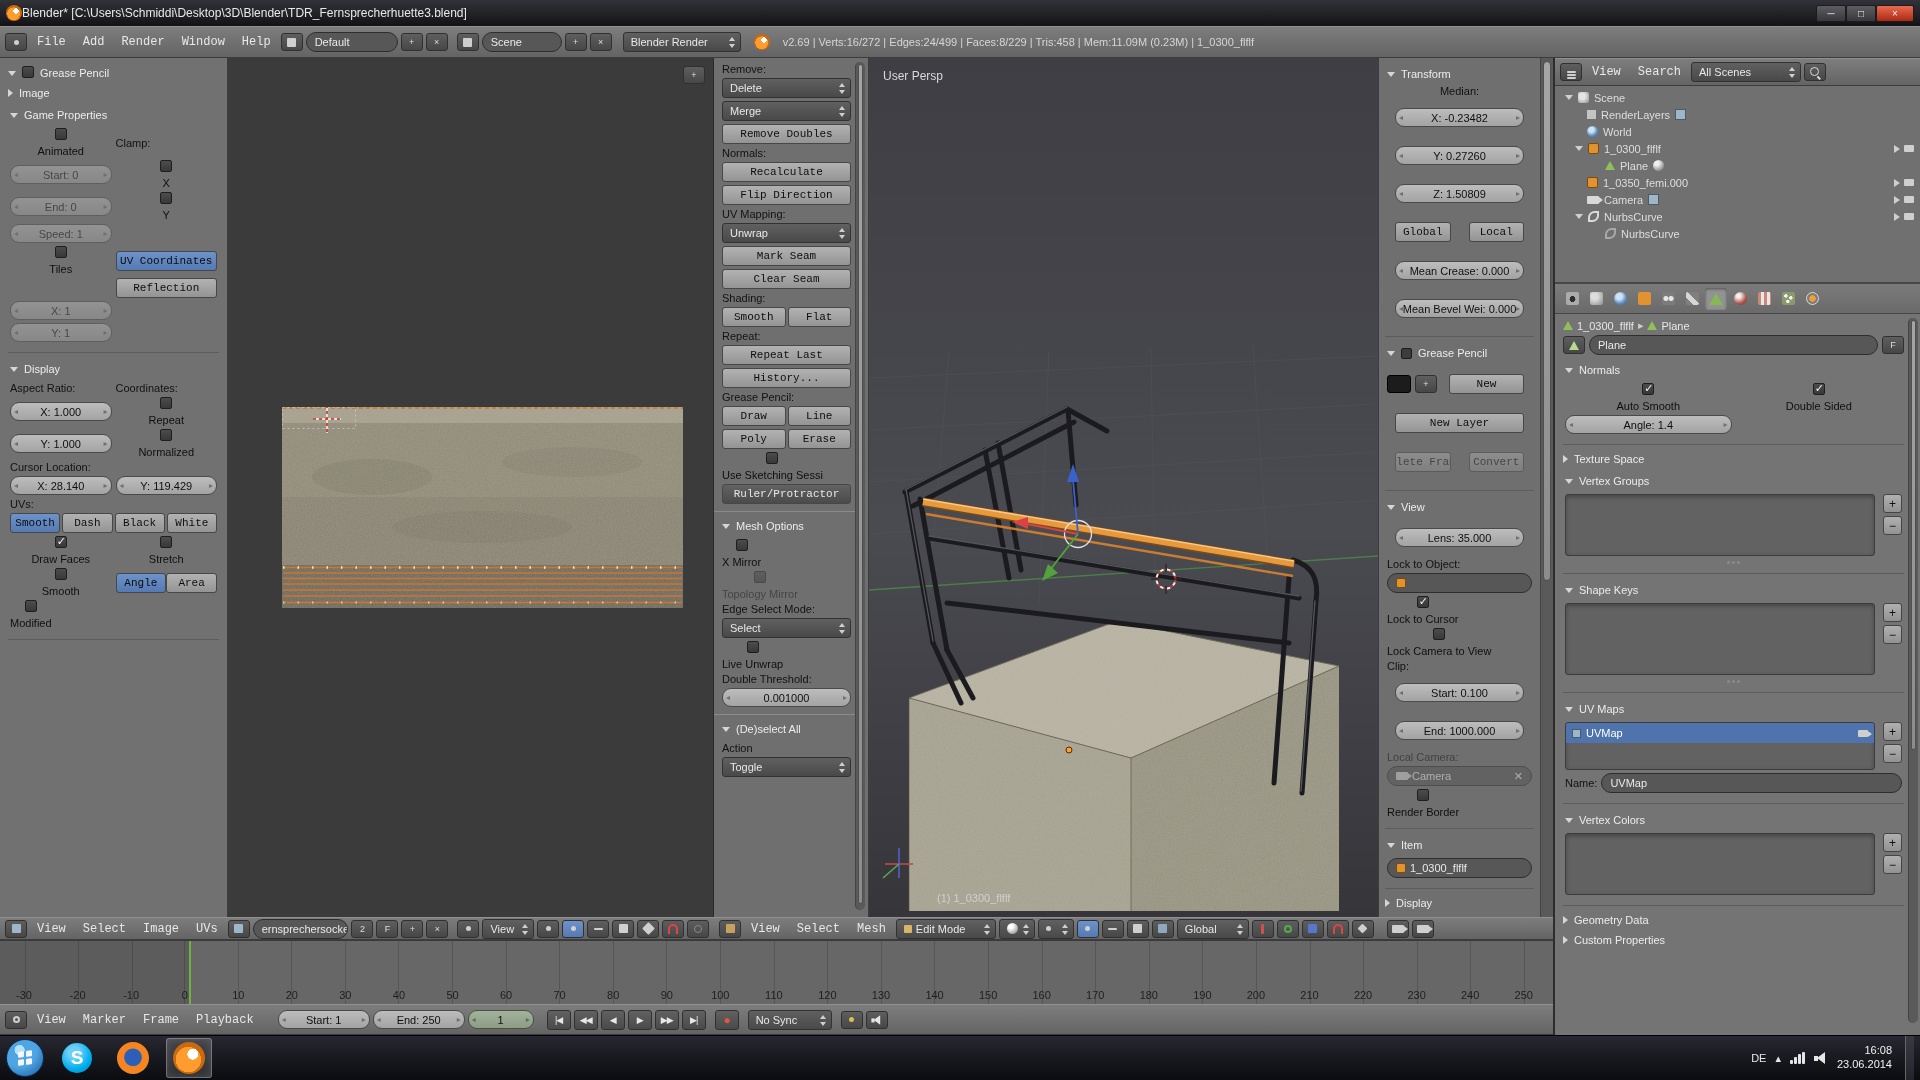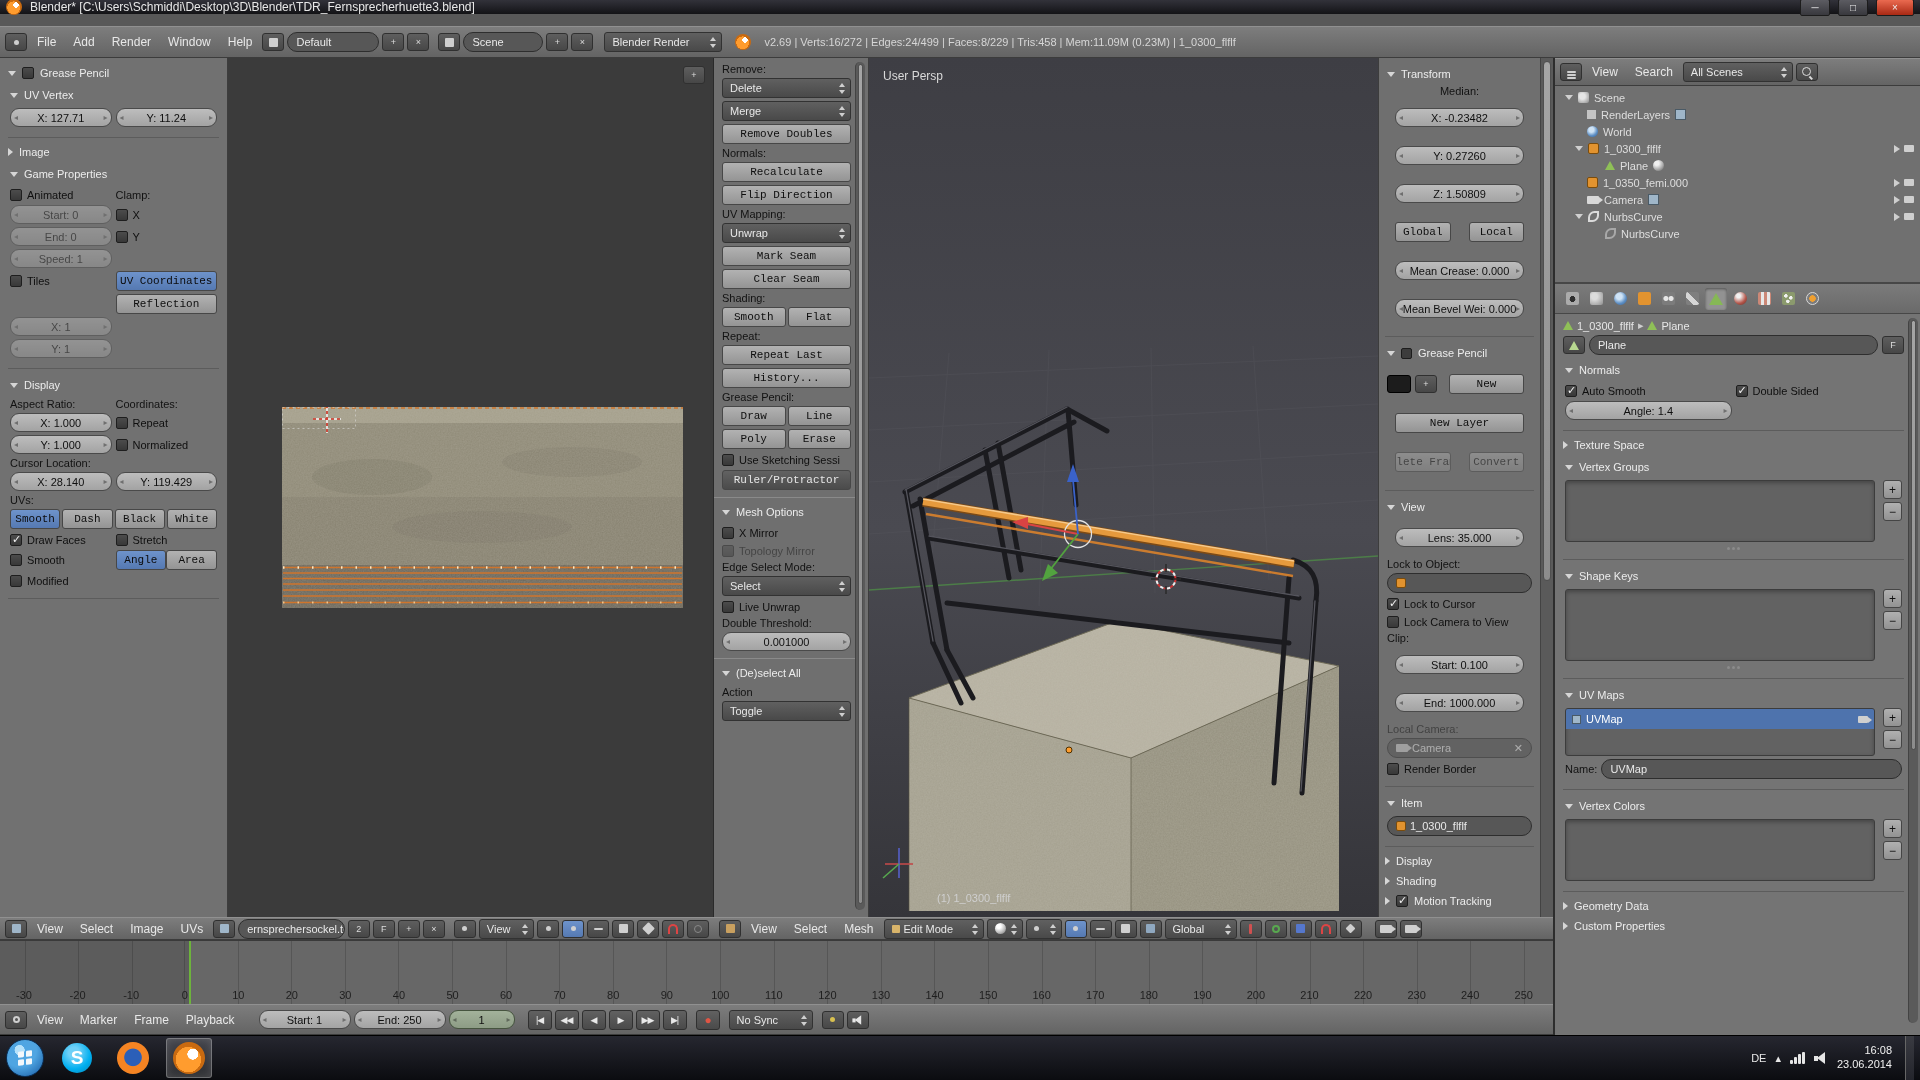"Blender*" #titlebar { gap: 8px -> none; height: 14px -> 26px }
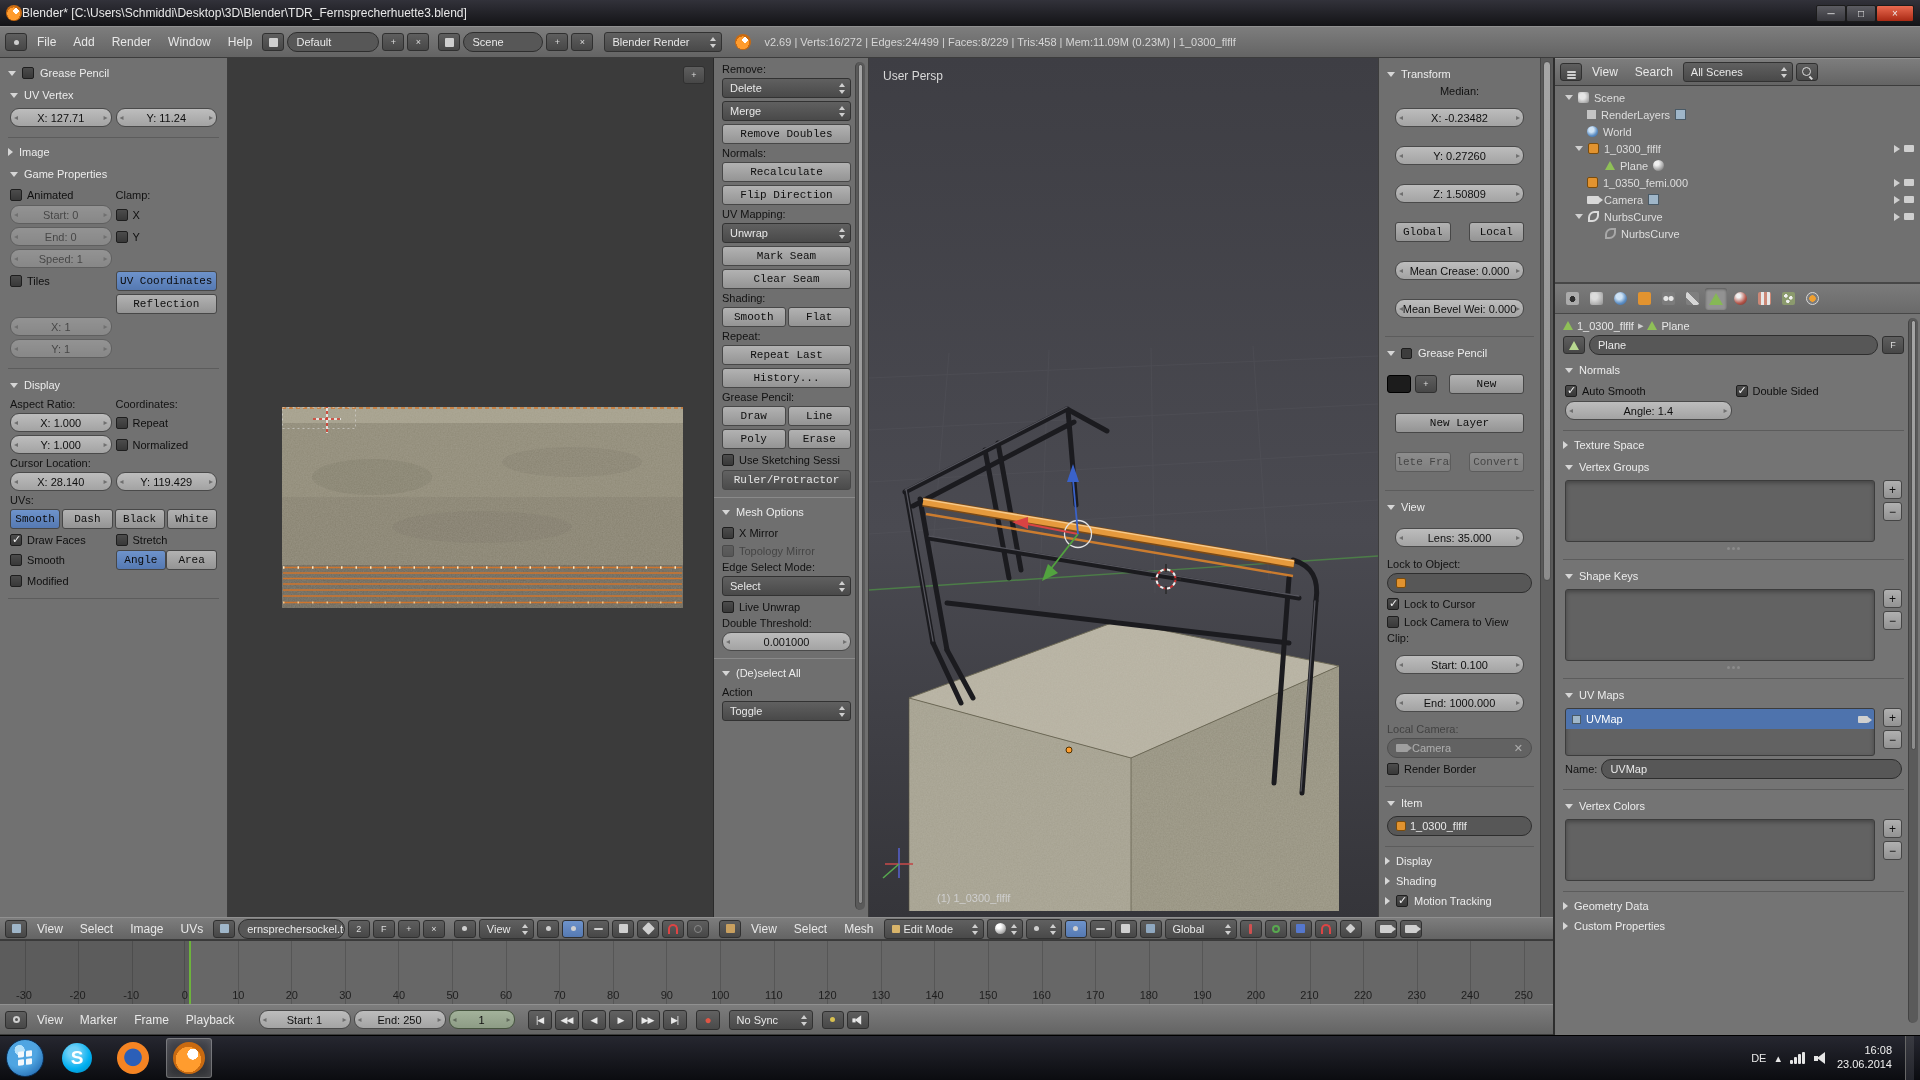"File" .menu { font-family: none -> Liberation Mono, monospace }
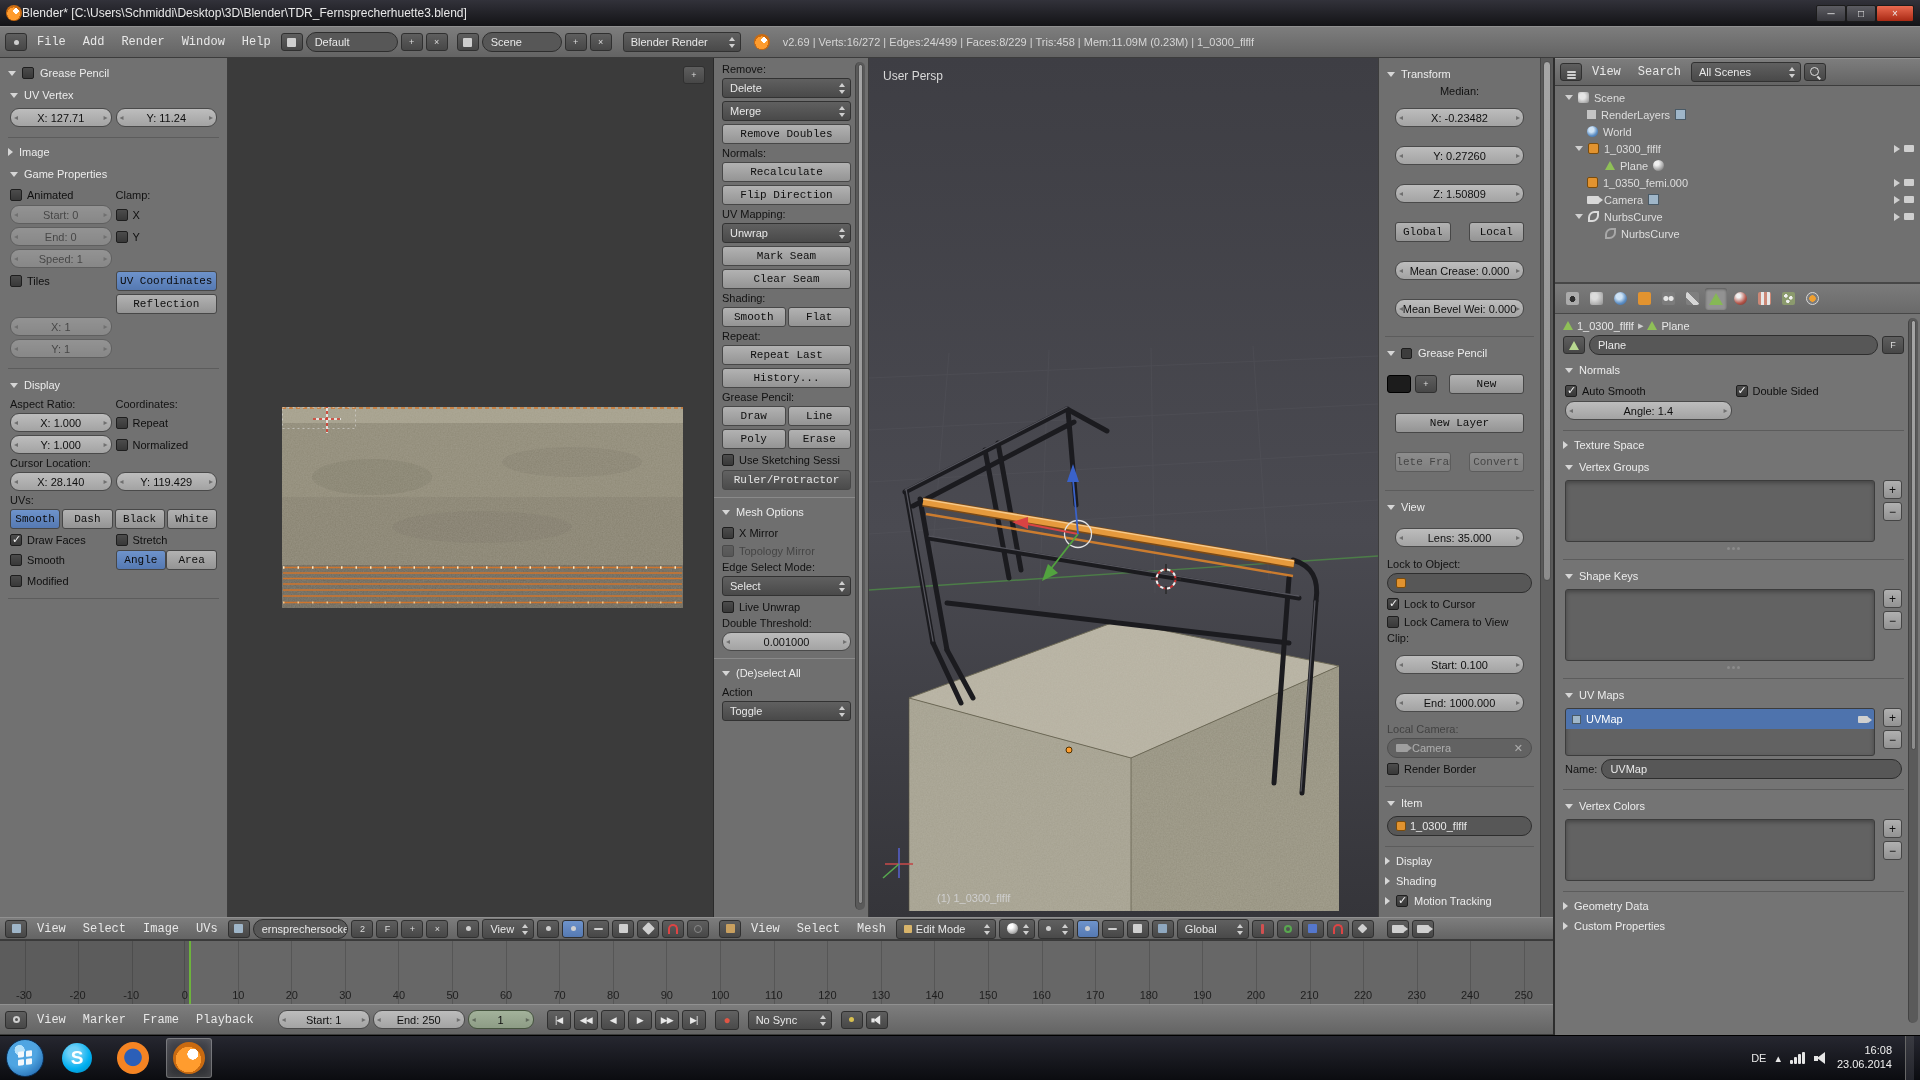"UV Vertex" div.pan { html: <div> <div> <span></span> <span>UV Vertex</span> </div> <div> <div>X: 127.71</div> <div>Y: 11.24</div> </div> </div> -> none }
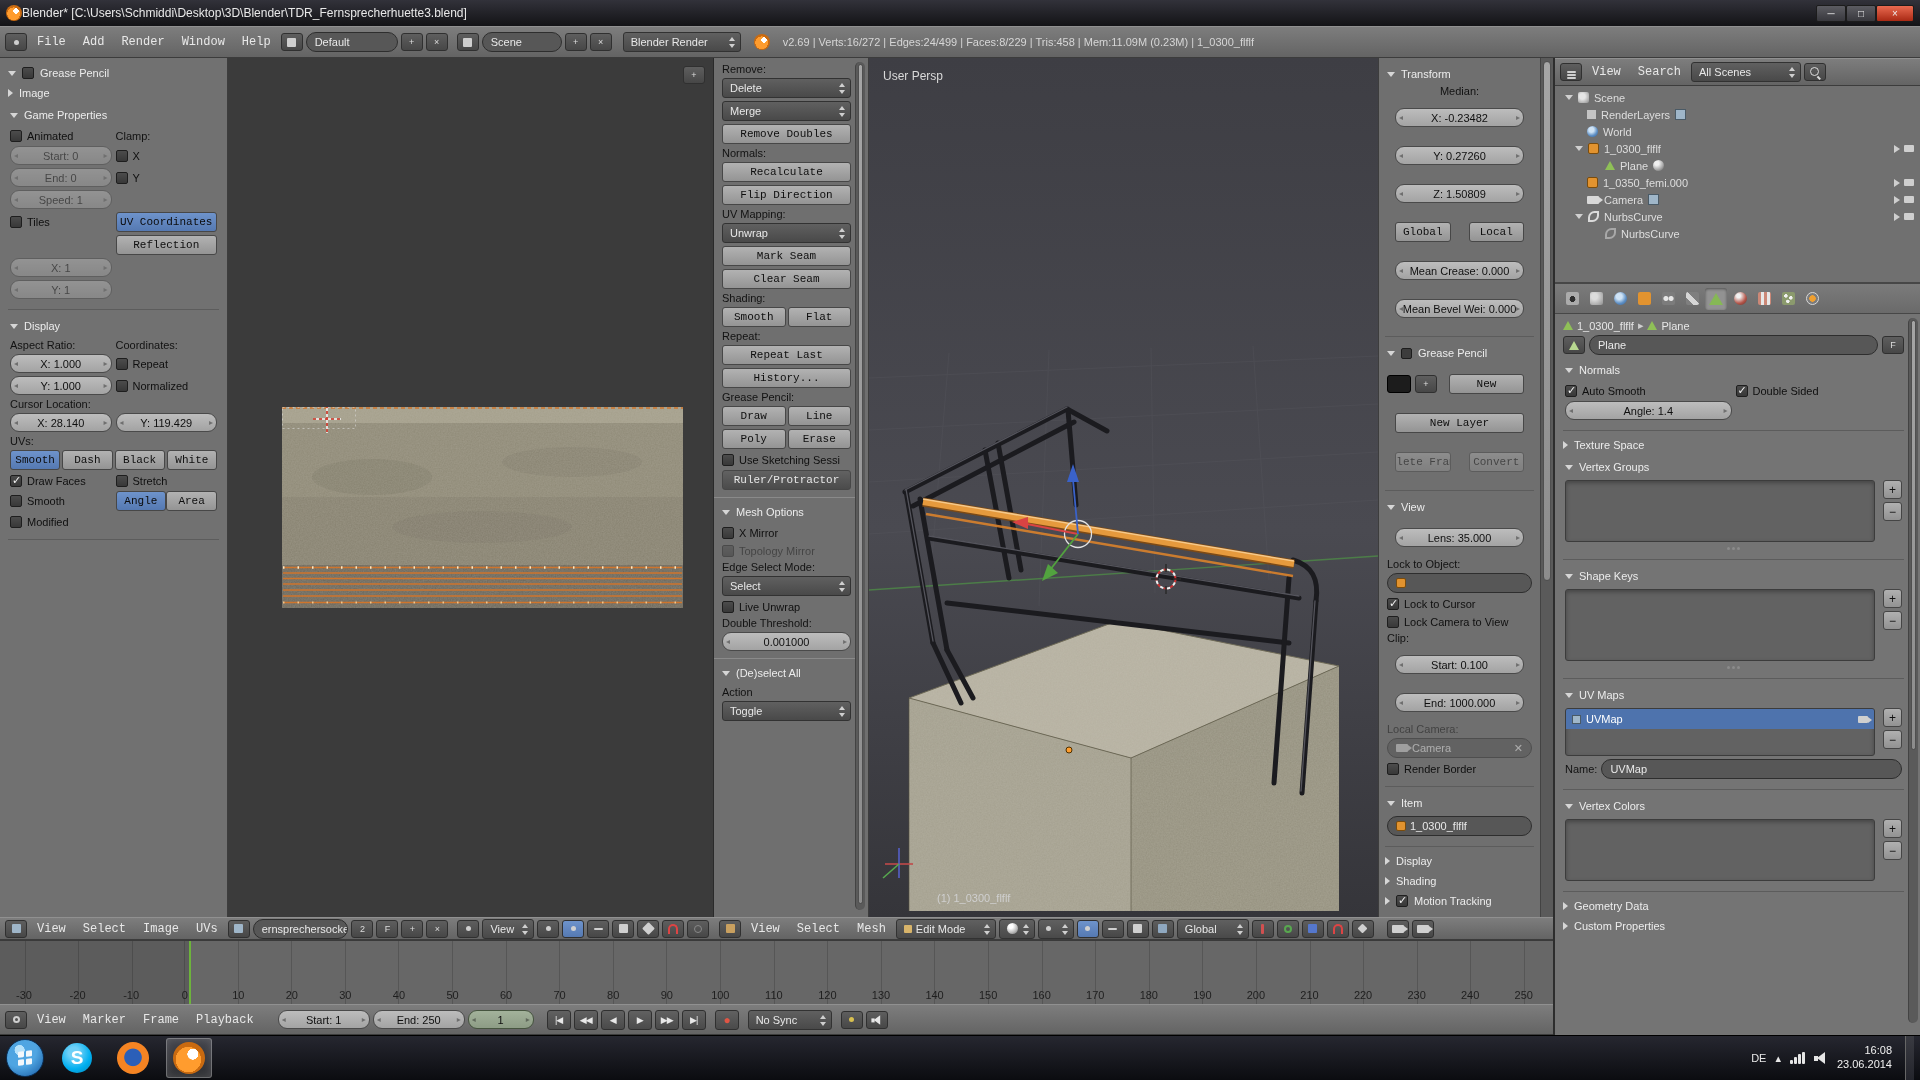"Animated" .cb { flex-direction: none -> column }
